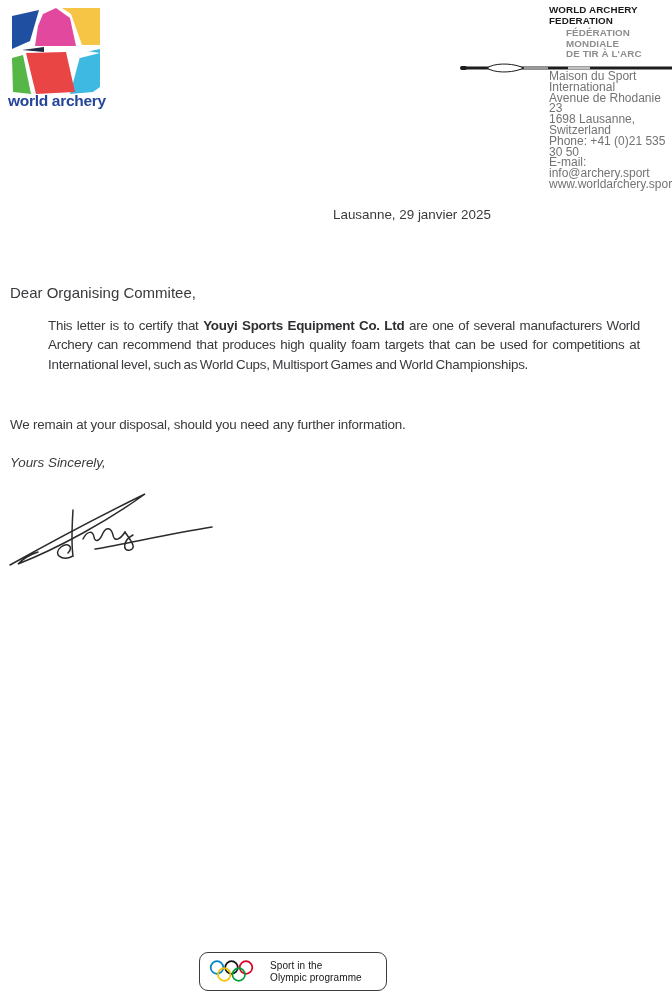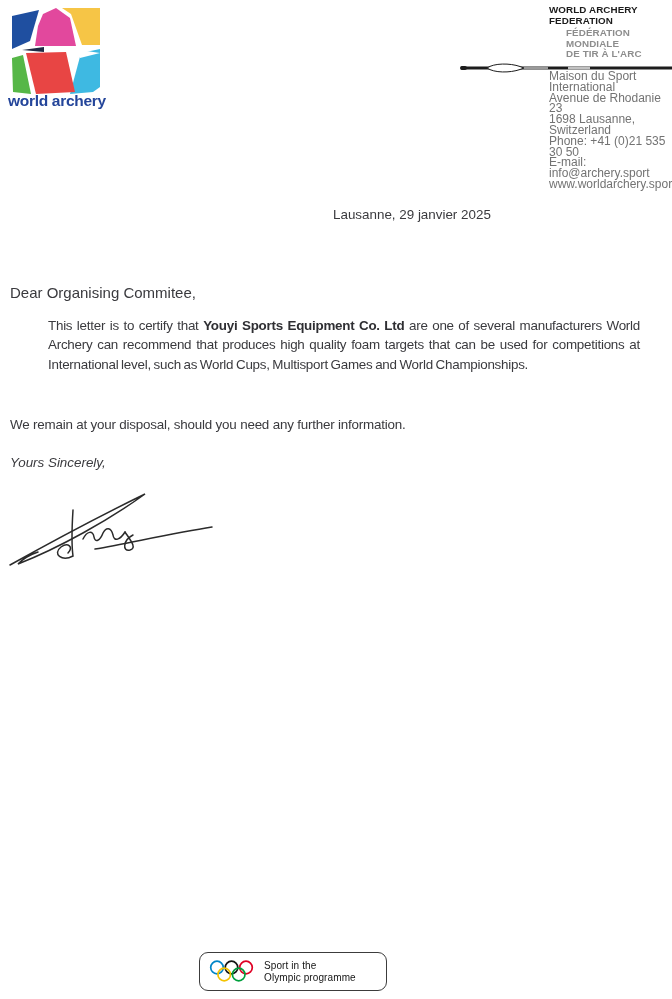"Sport in the" .olympic-badge { gap: 9px -> 15px }
